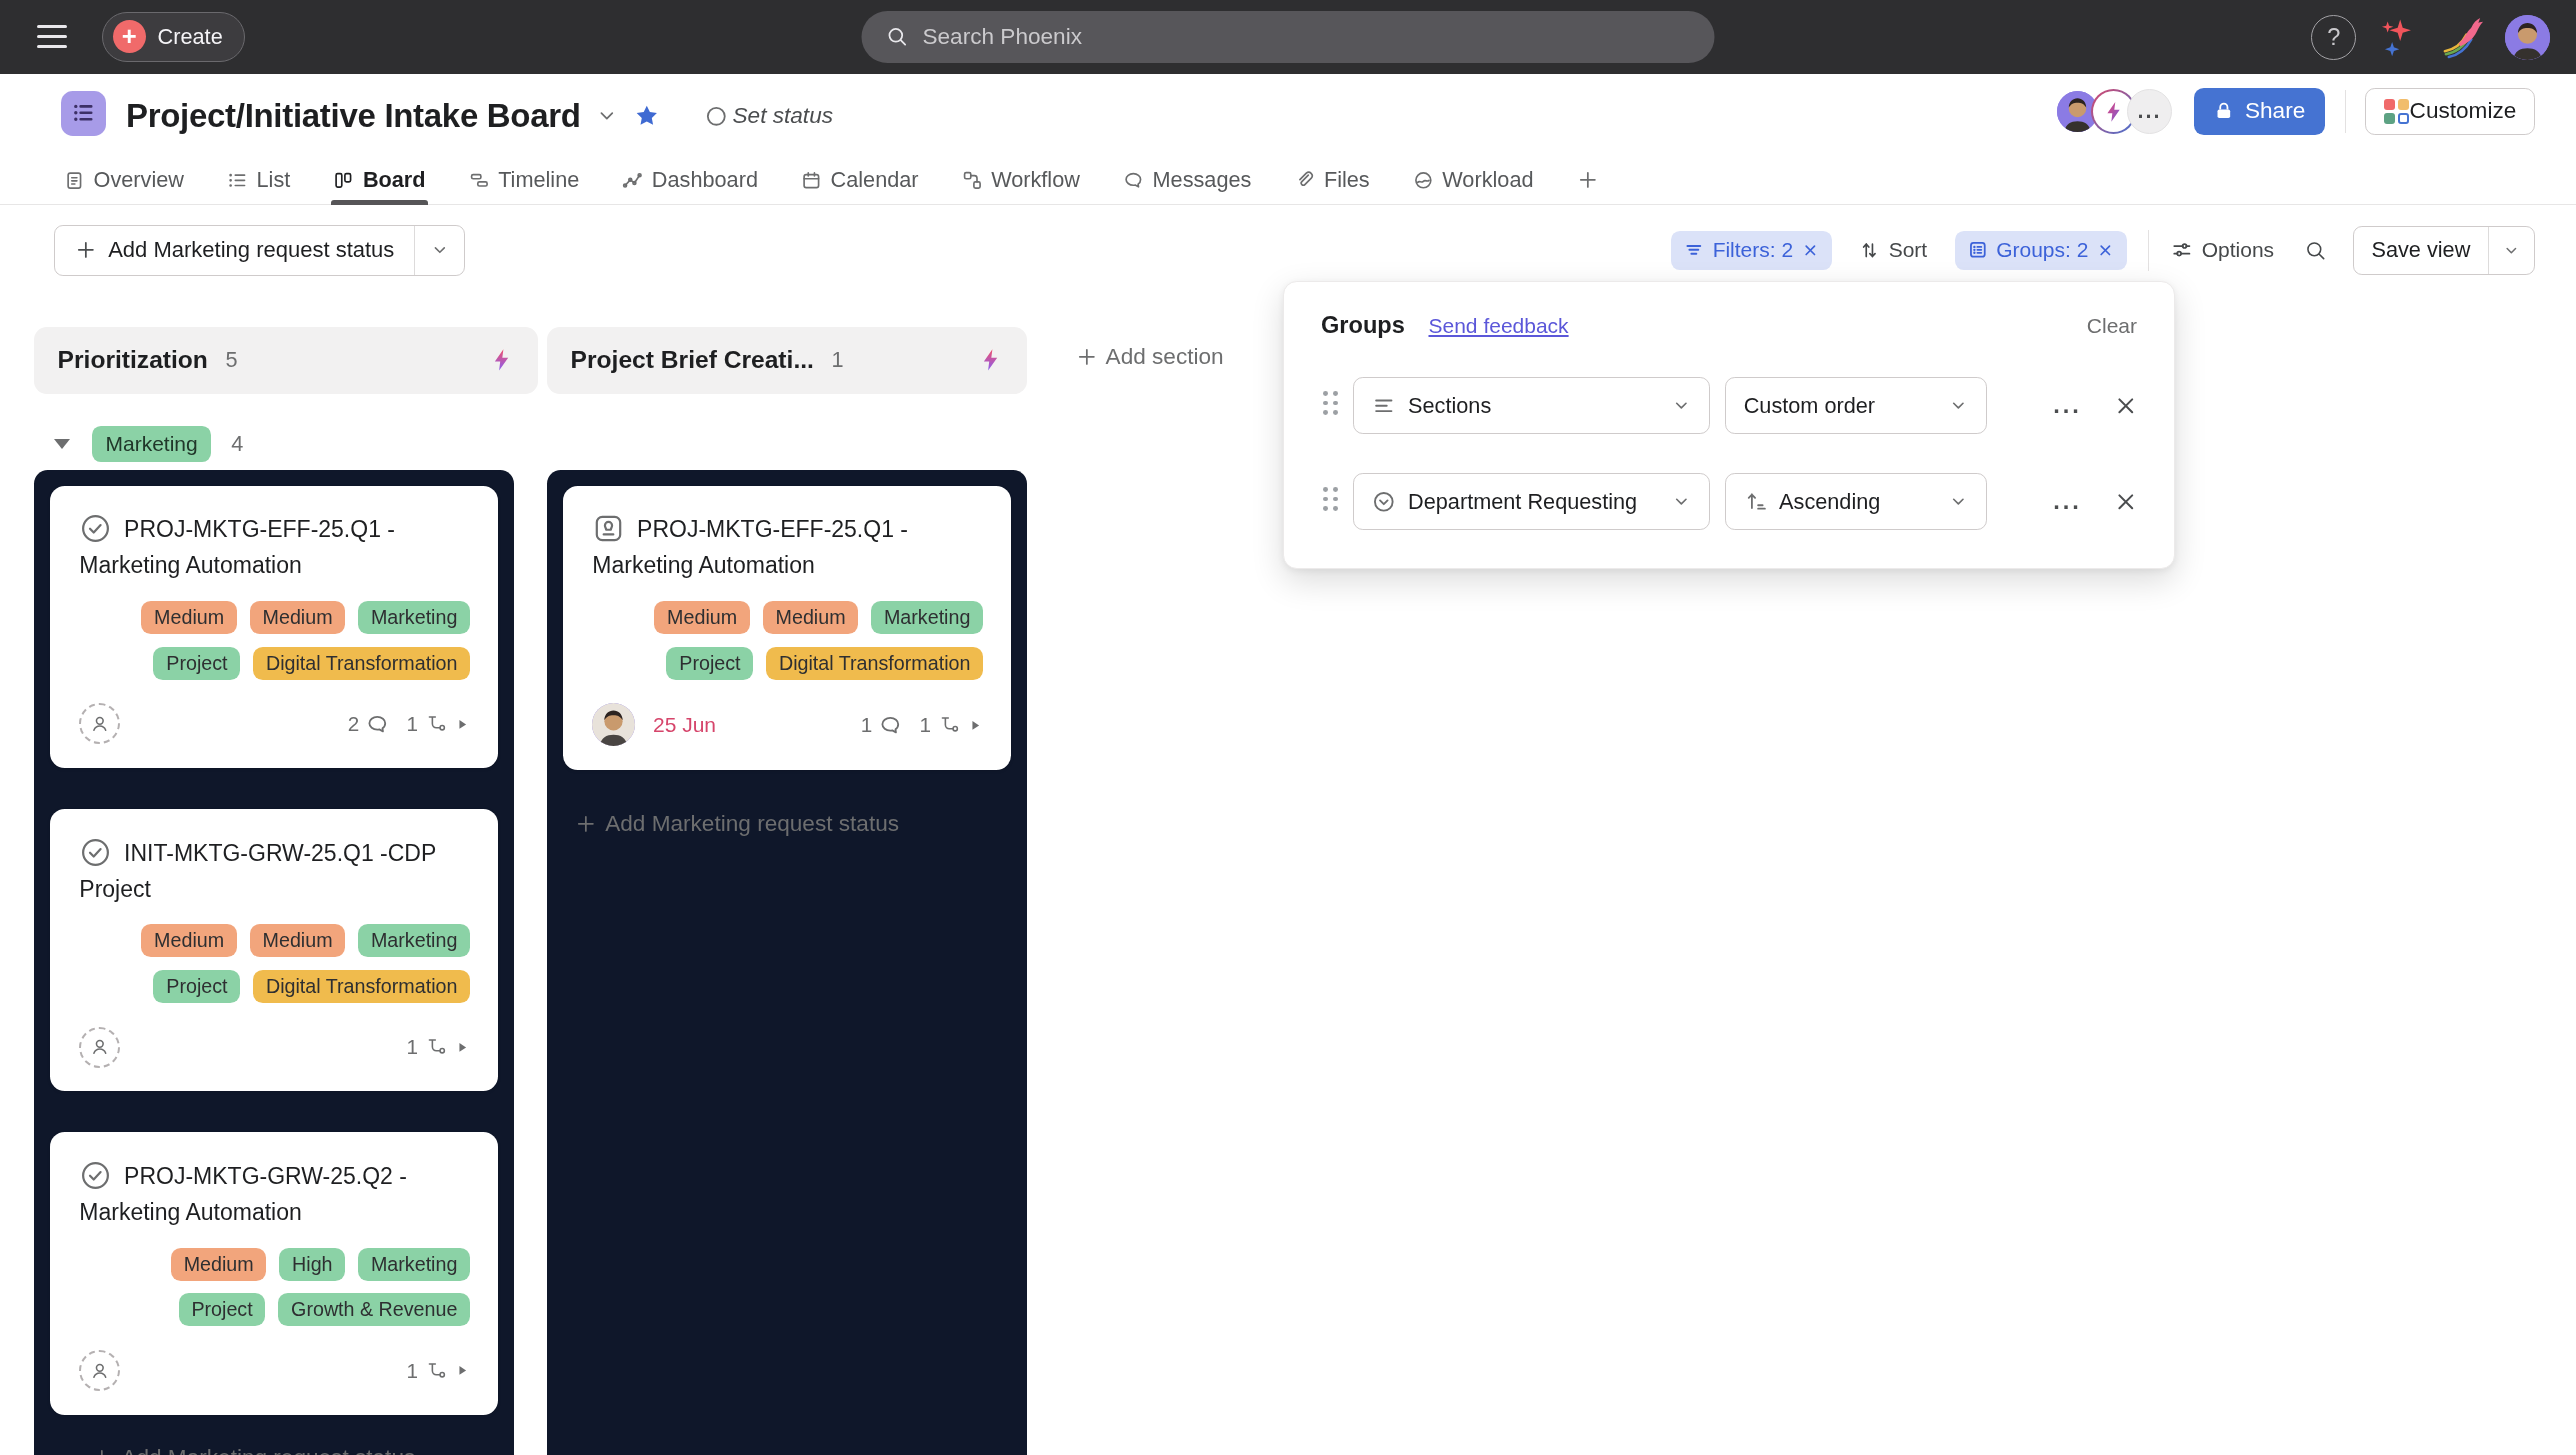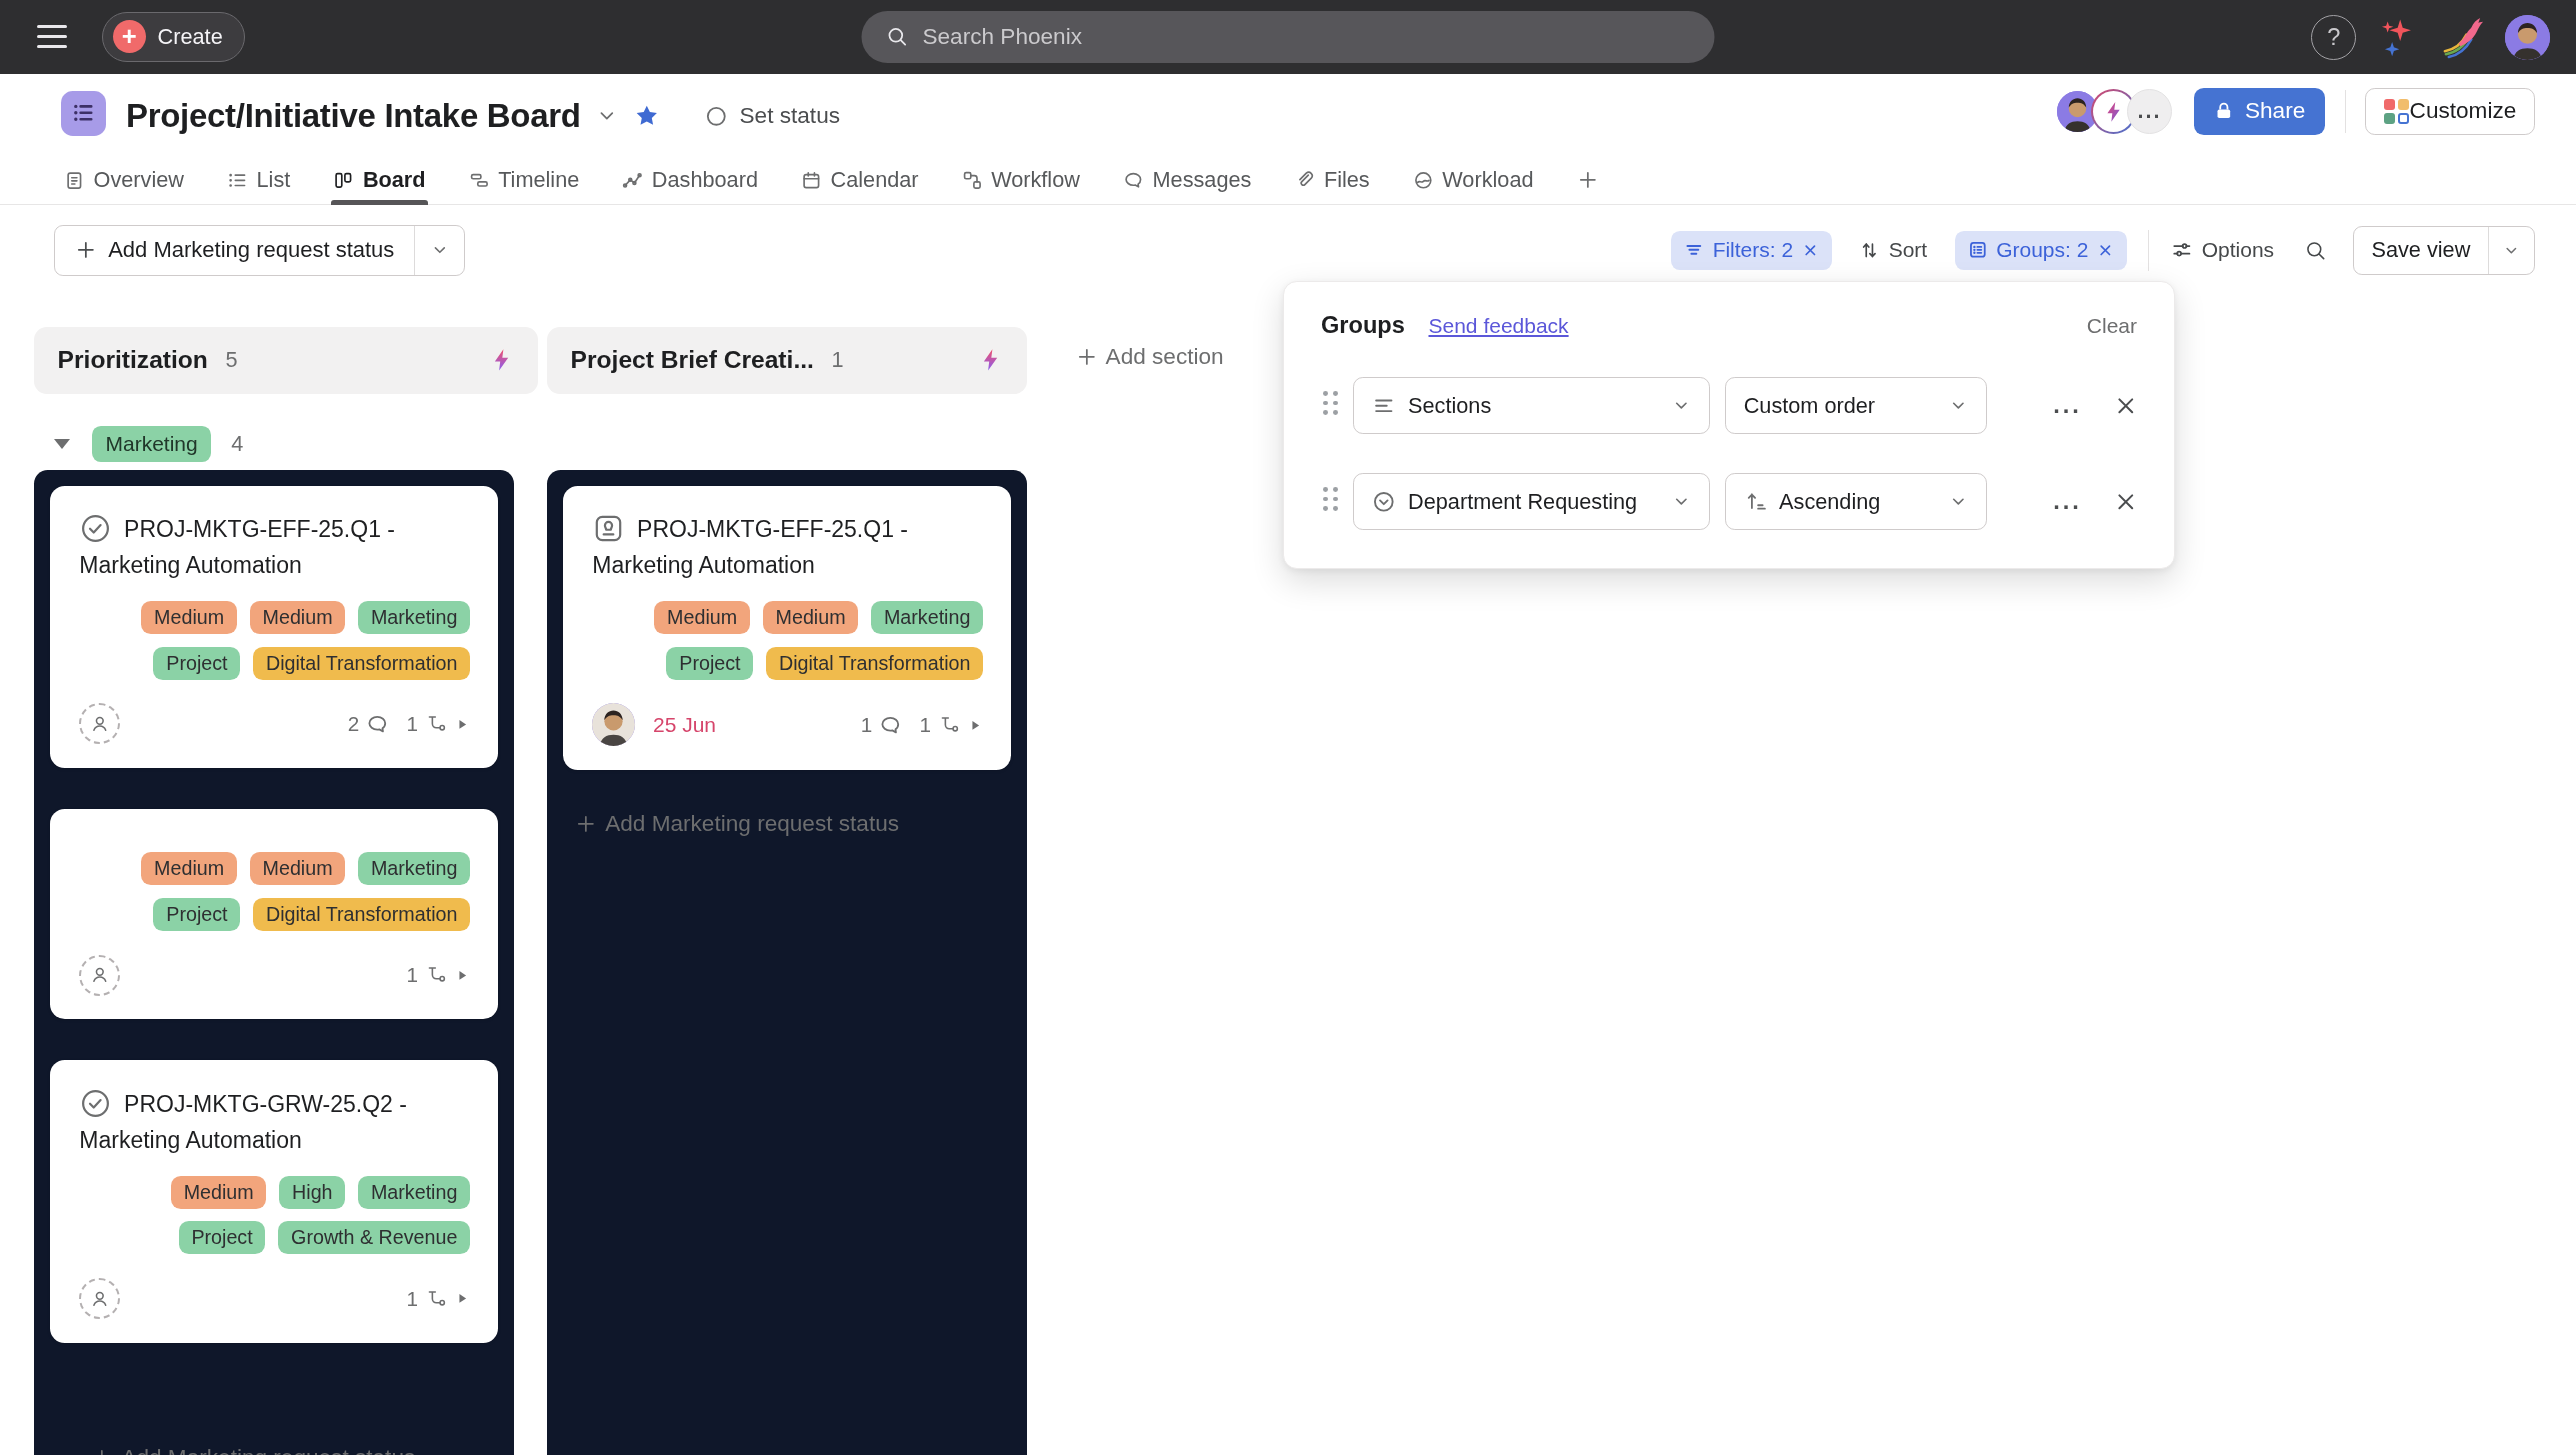"Set status" .set-status { font-style: none -> italic; gap: 12px -> 5px }
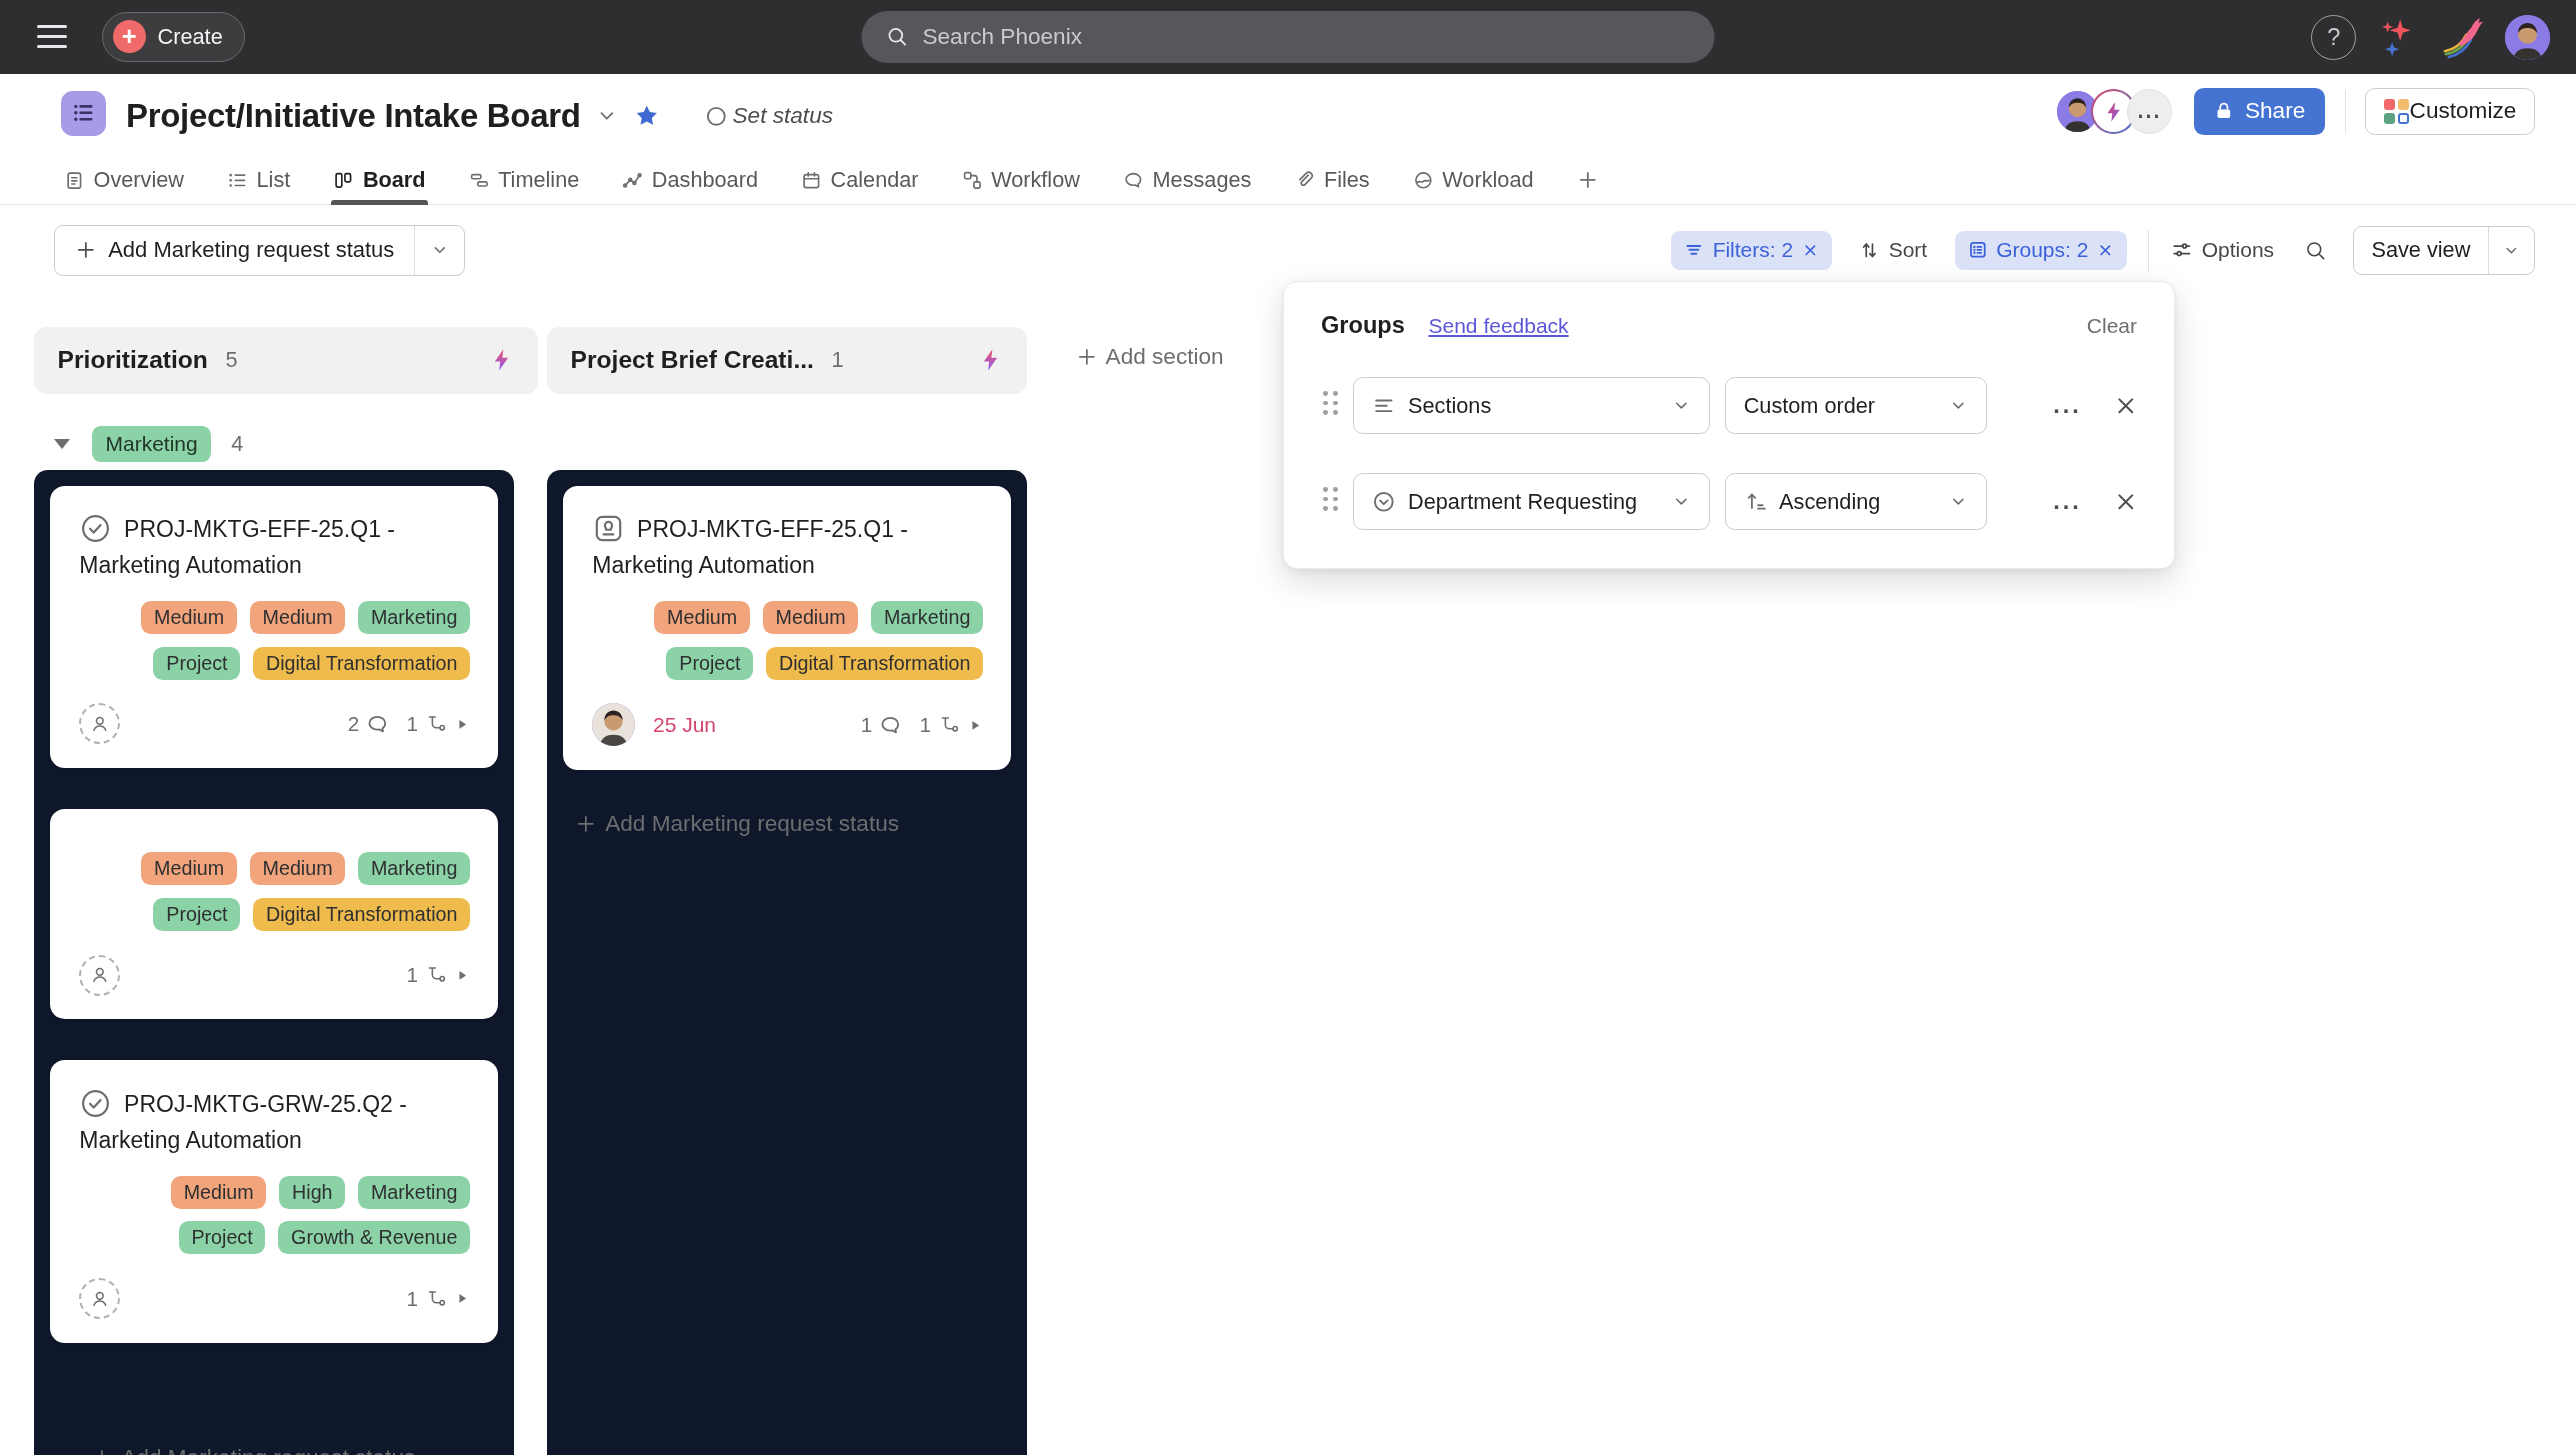"INIT-MKTG-GRW-25.Q1 -CDP Project" div.card-title { html: none -> <div><svg> <circle></circle> <path></path> </svg><span>INIT-MKTG-GRW-25.Q1 -CDP Project</span></div> }
